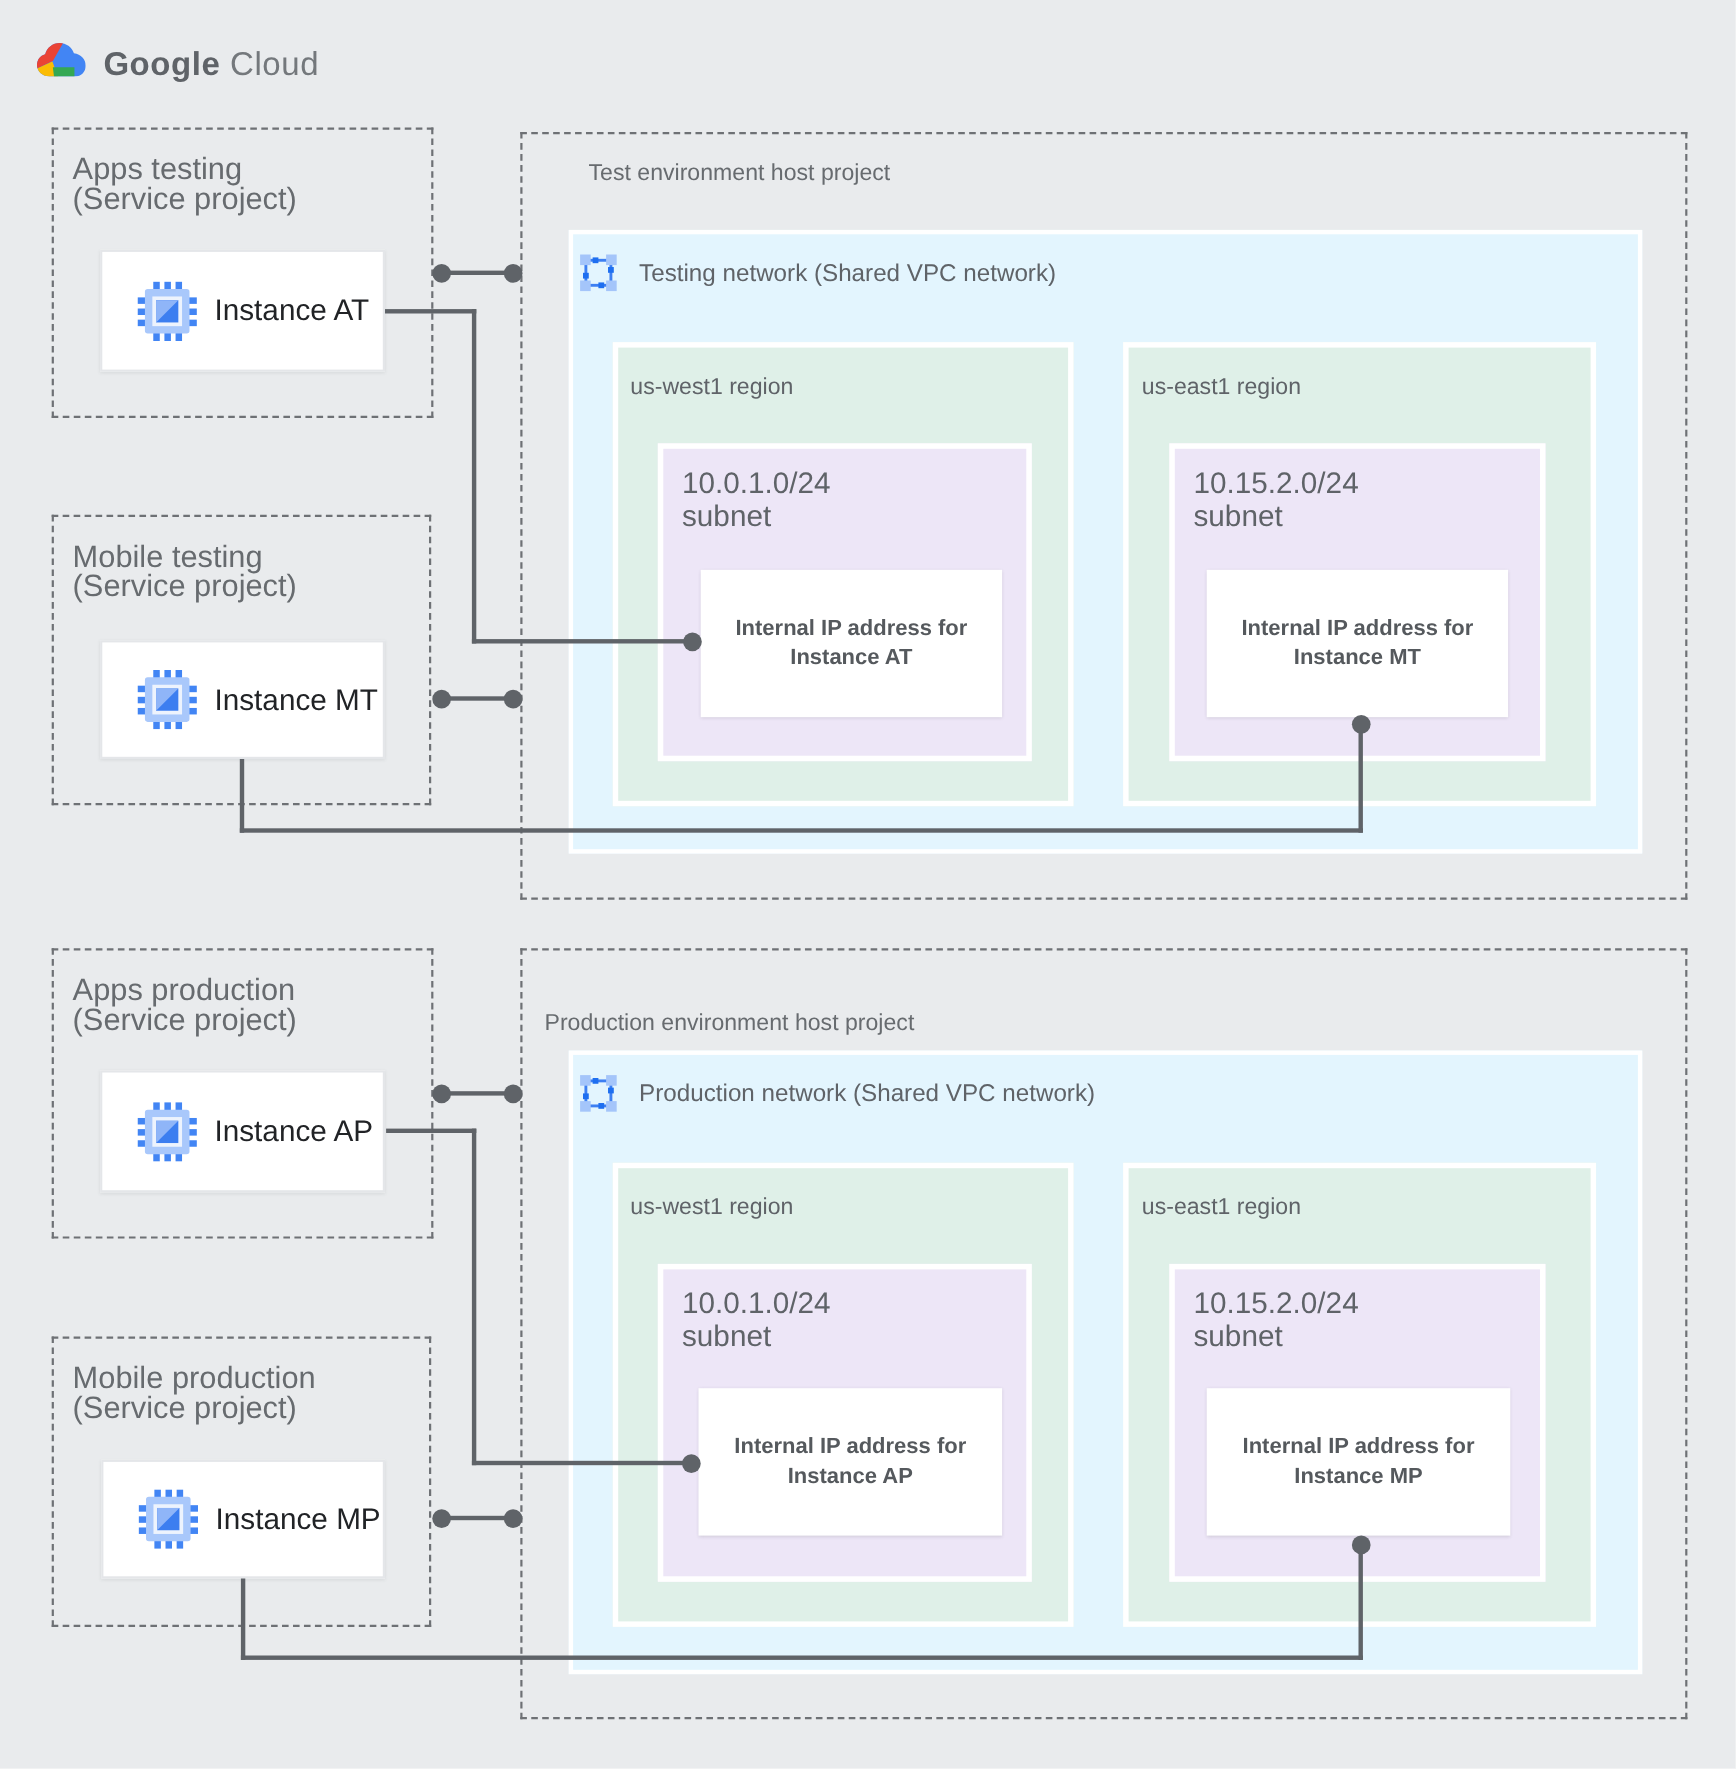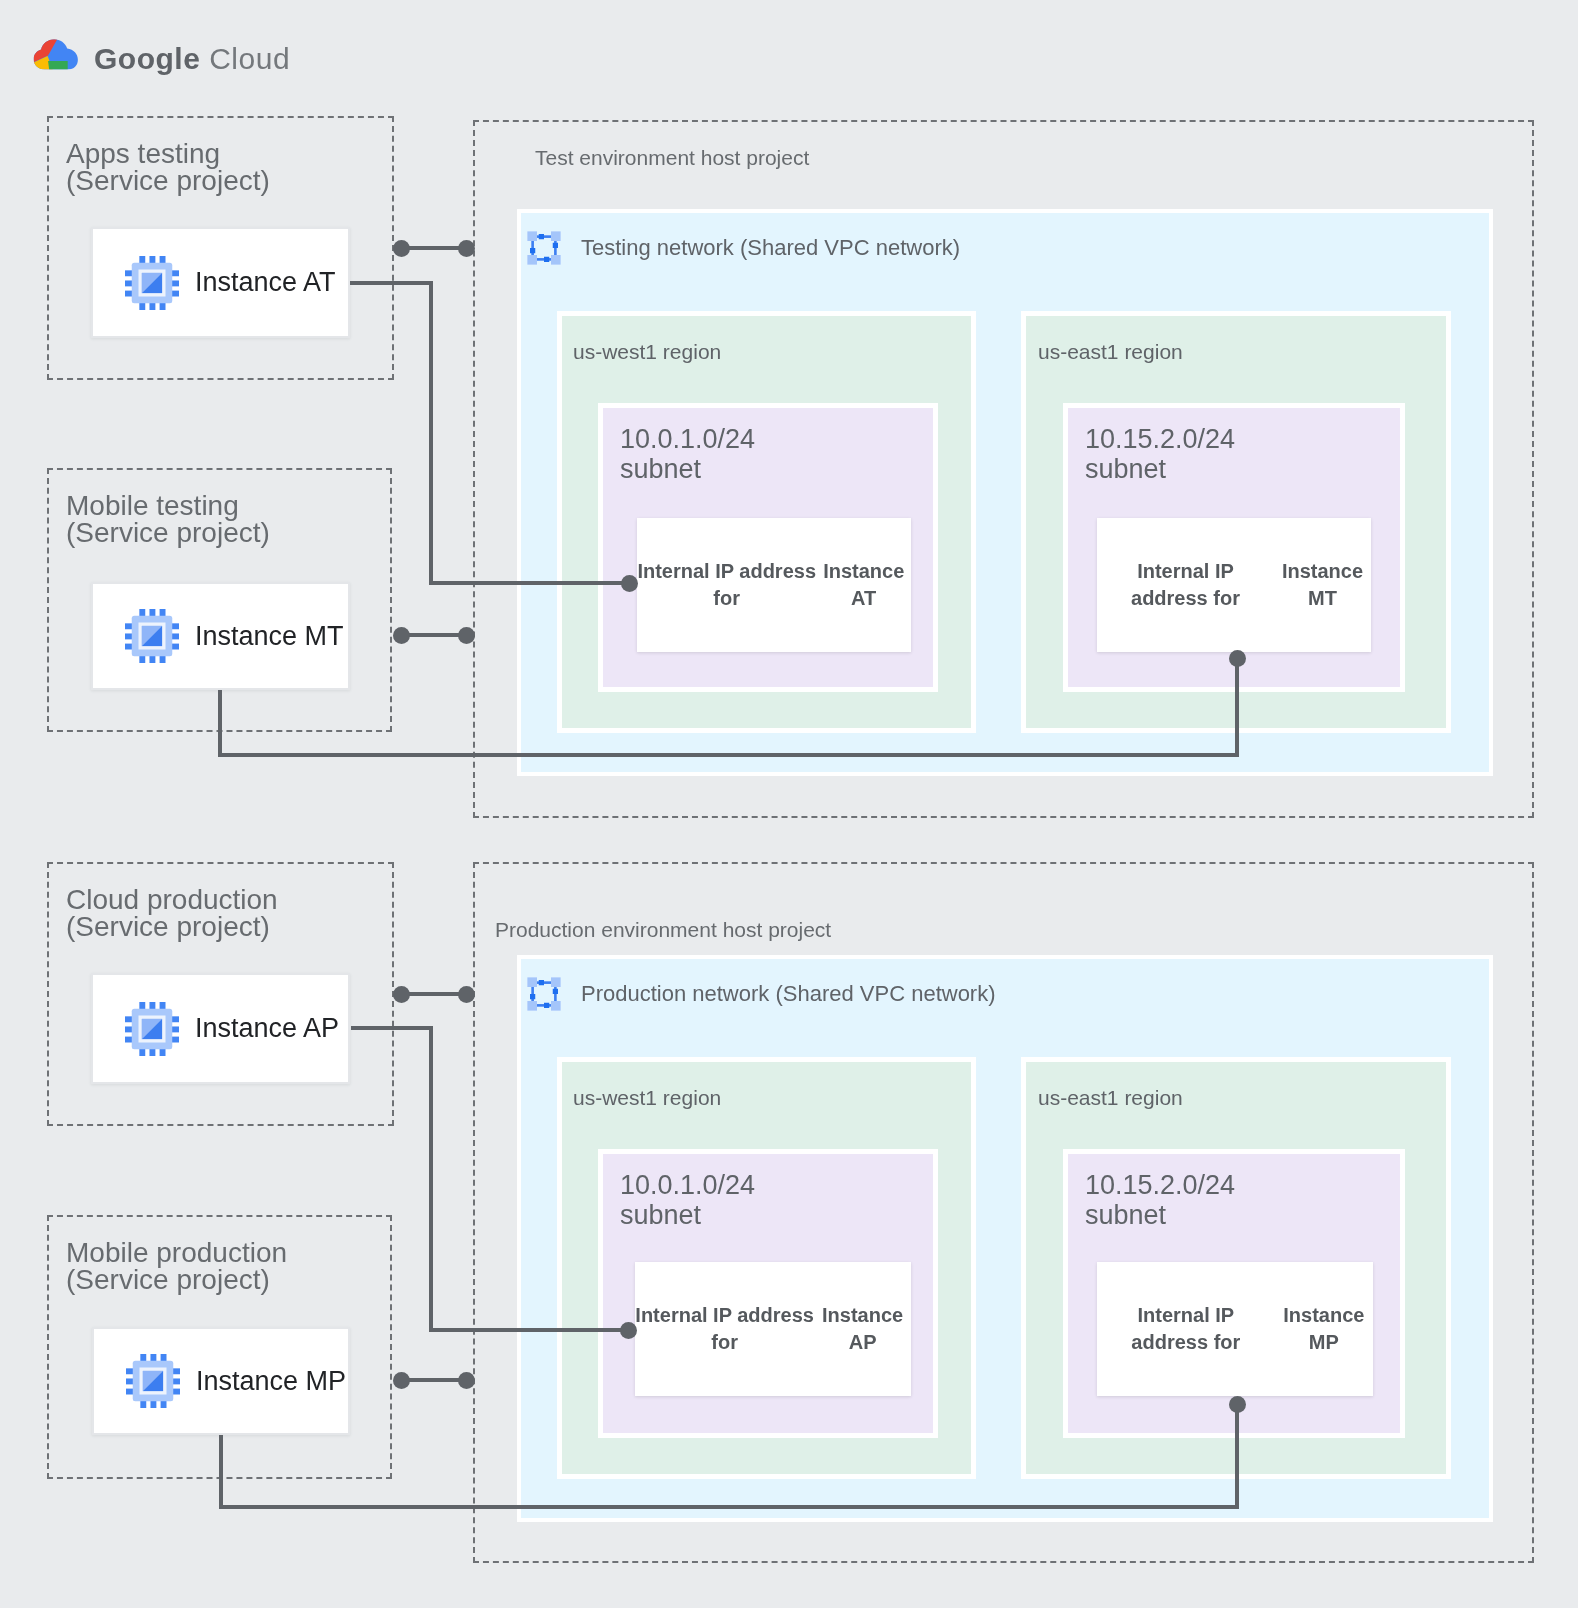"Internal IP address for" .ip-box { flex-direction: row -> column }
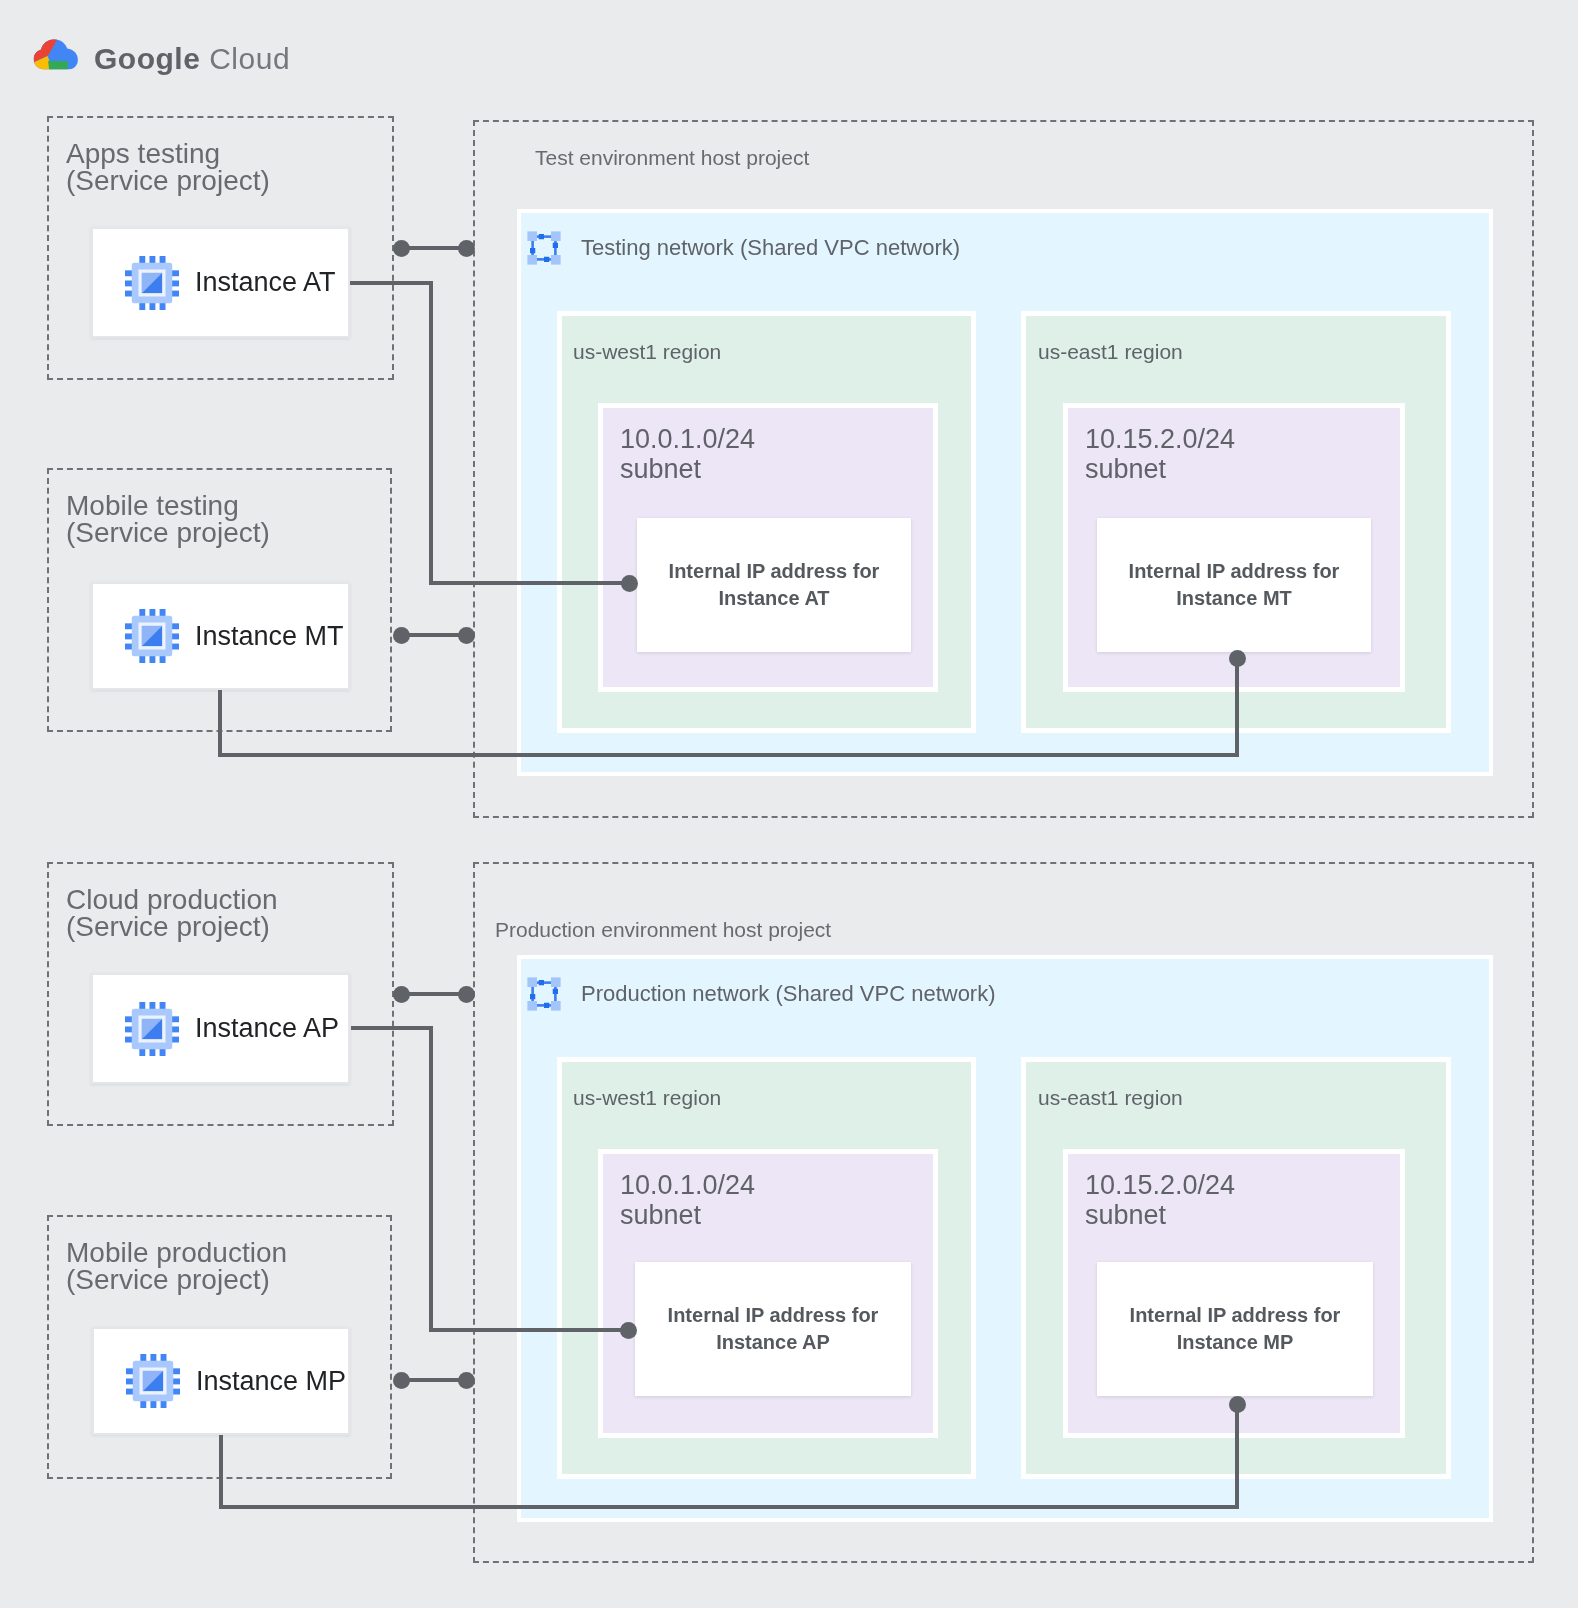"Cloud production" div { text: Cloud -> Apps }
